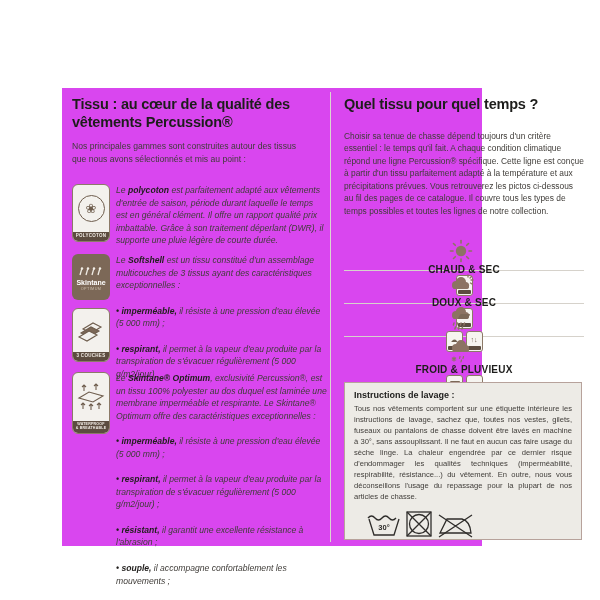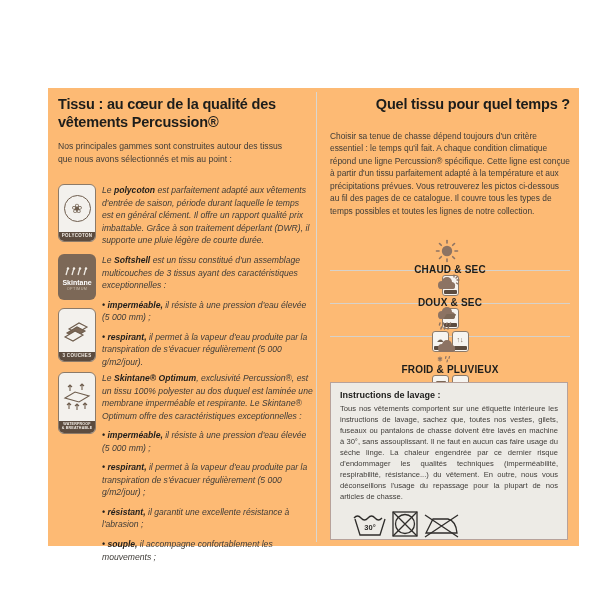"Tissu : au cœur de" .sheet { background: #fdba74 -> #d946ef; left: 48px -> 62px; width: 531px -> 420px }
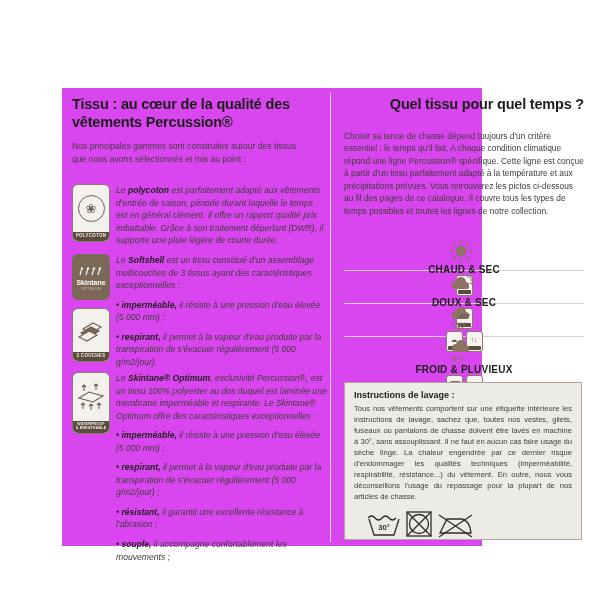"Quel tissu pour quel temps" .r-title { text-align: right -> none }
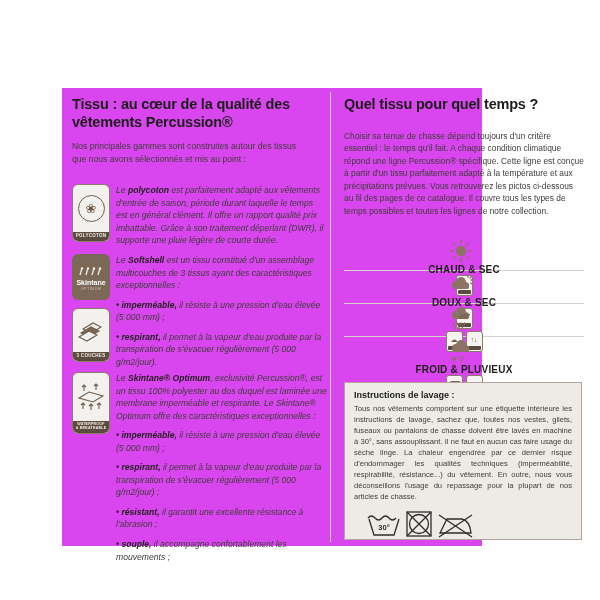"• imperméable, il résiste à" .bullets div { margin-top: 7px -> 13px }
